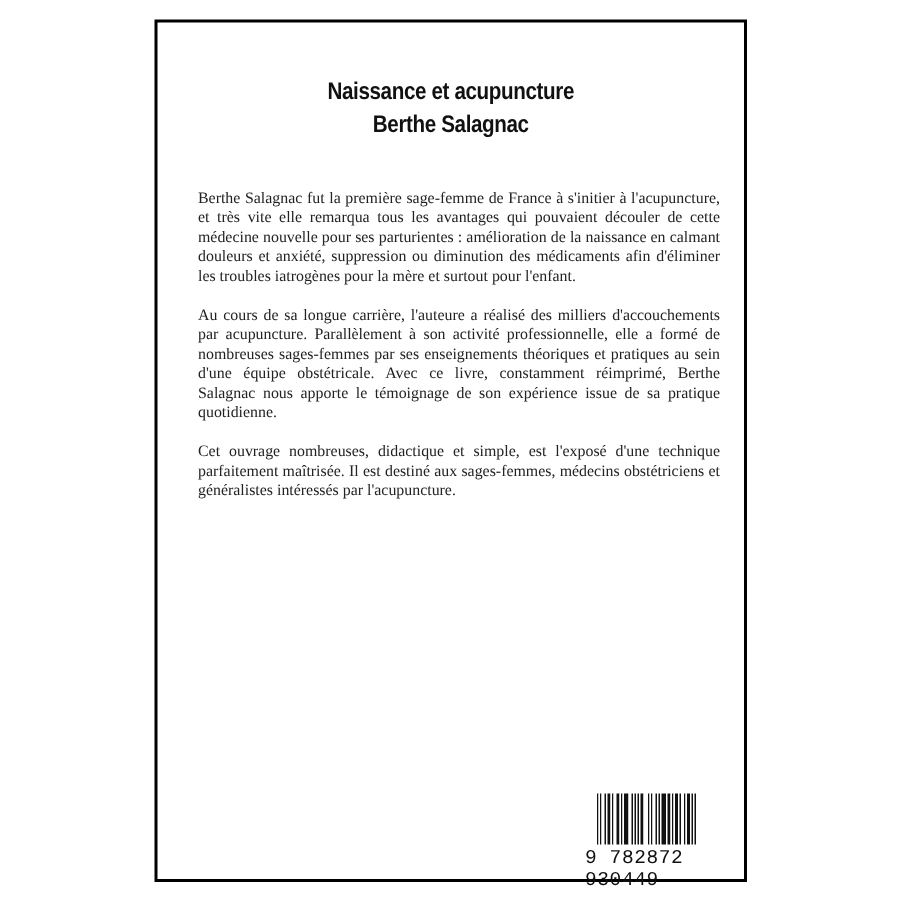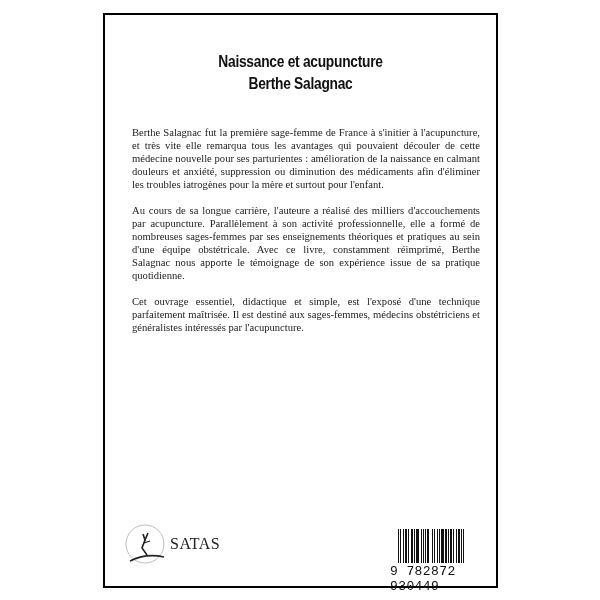"Cet ouvrage essentiel, didactique et" p { text: essentiel -> nombreuses }
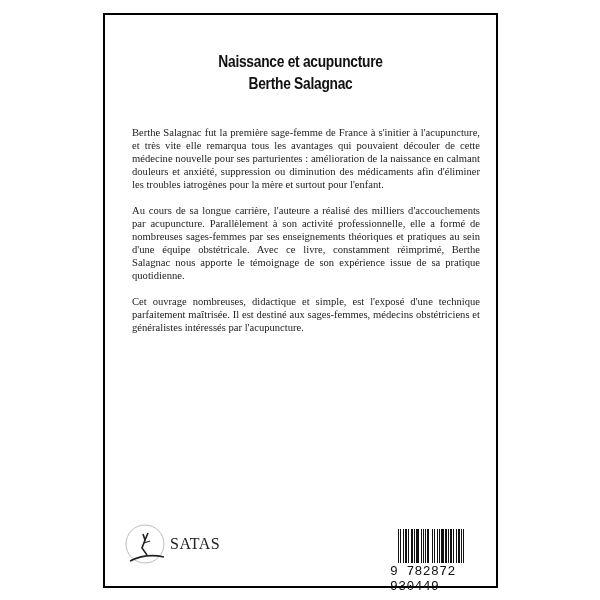"SATAS" div.logo { html: <div> <svg> <circle></circle> <path></path> <path></path> <path></path> <path></path> </svg> <div>SATAS</div> </div> -> none }
